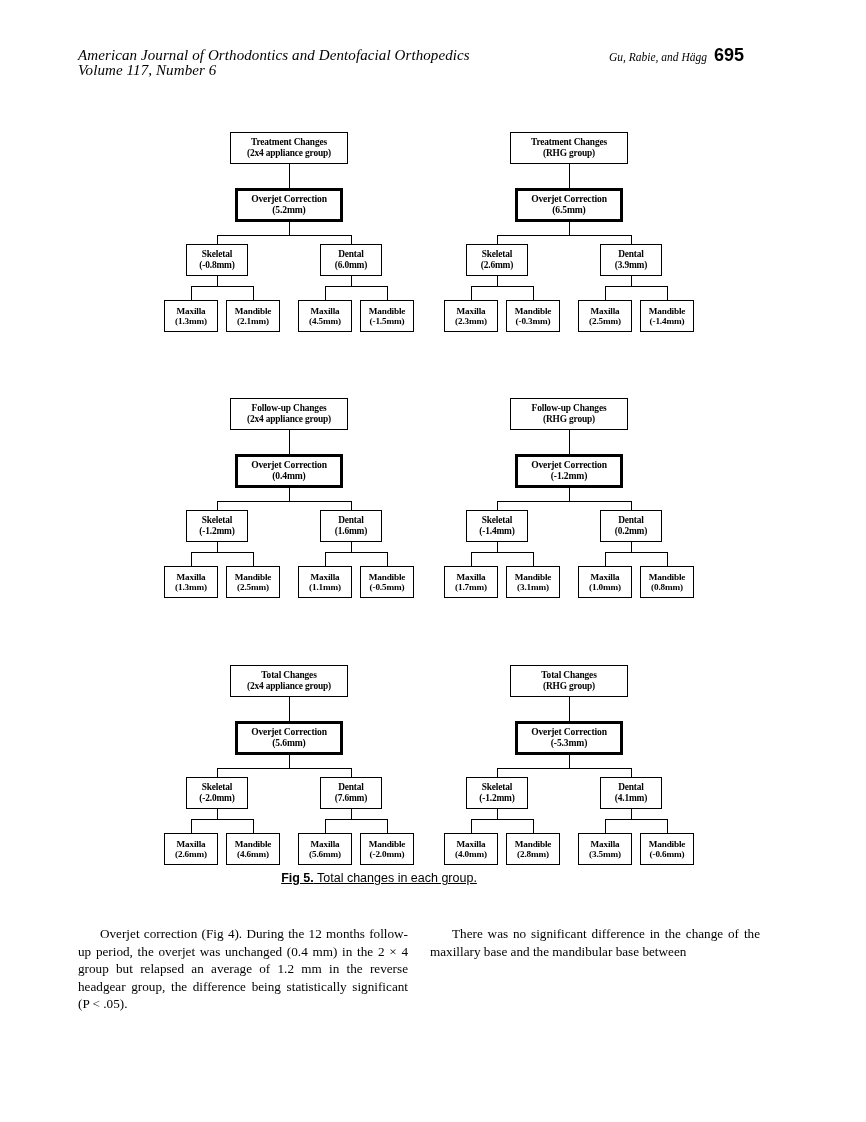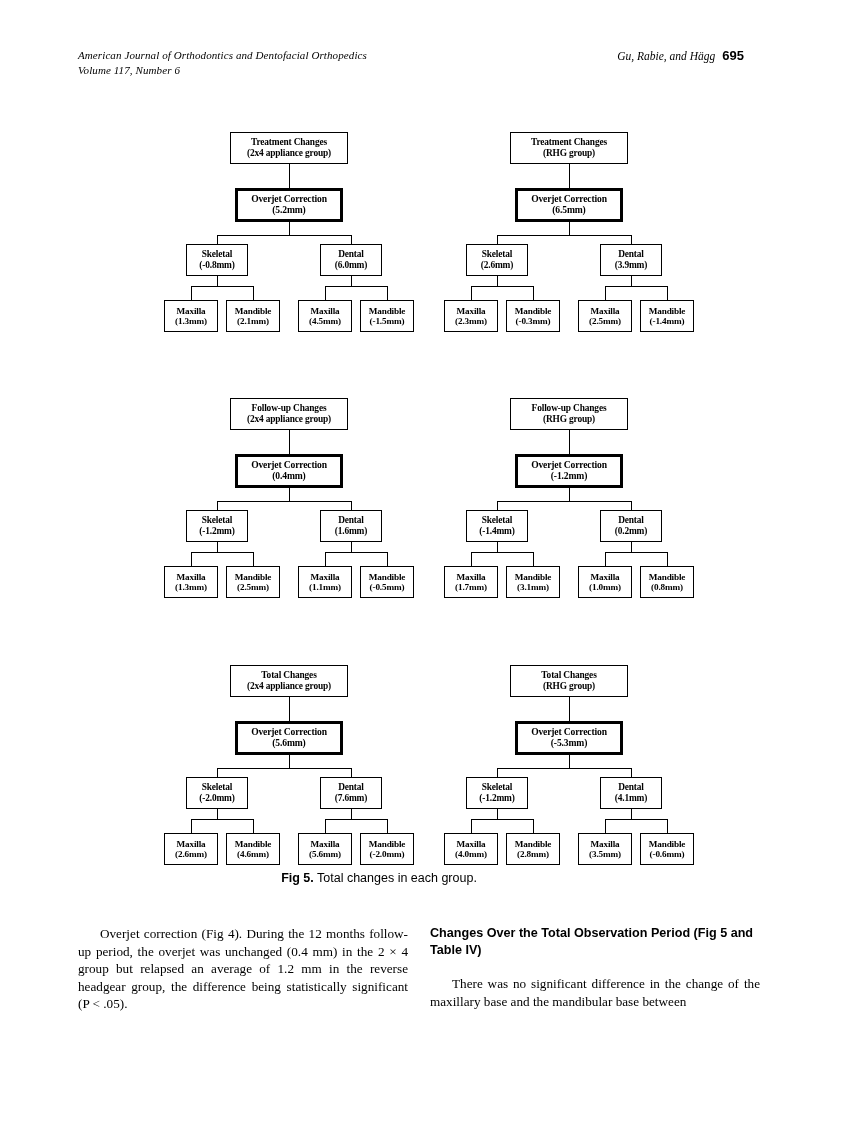"American Journal of Orthodontics and" .rh-left { font-size: 11px -> 15px }
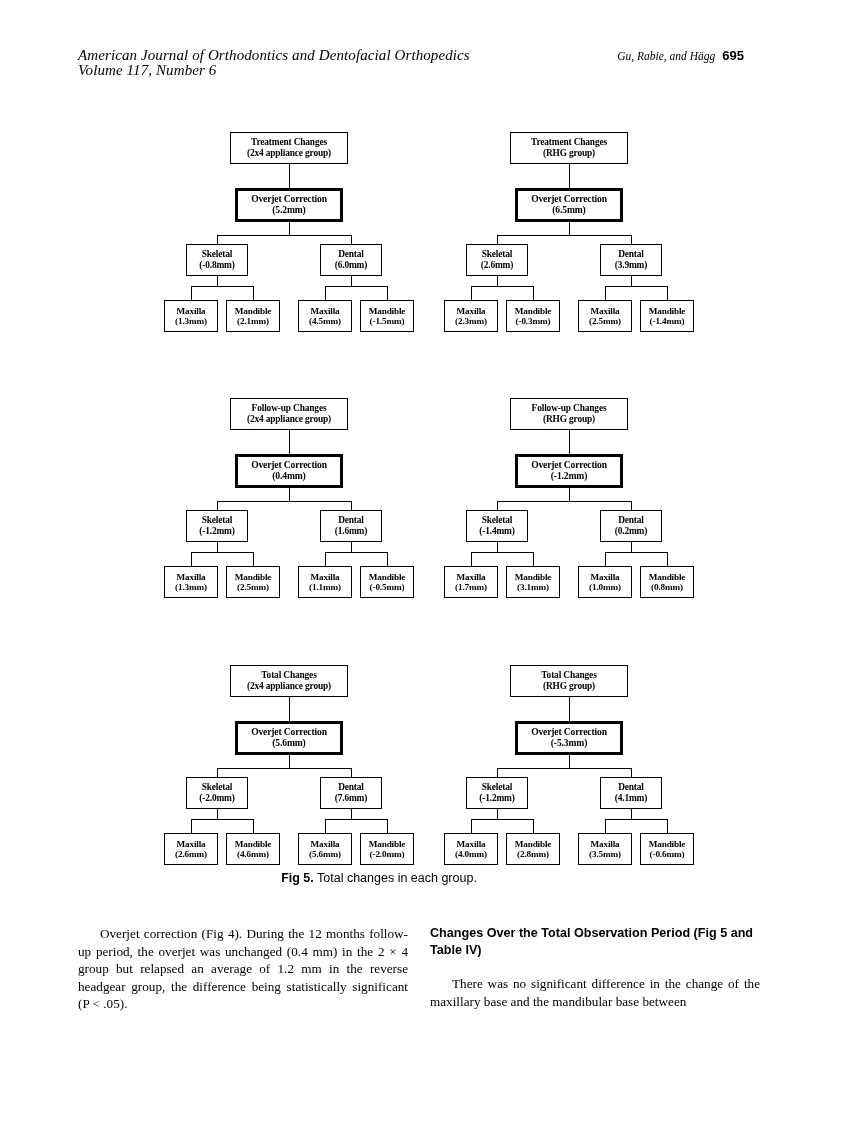"695" .rh-page { font-size: 13px -> 18px }
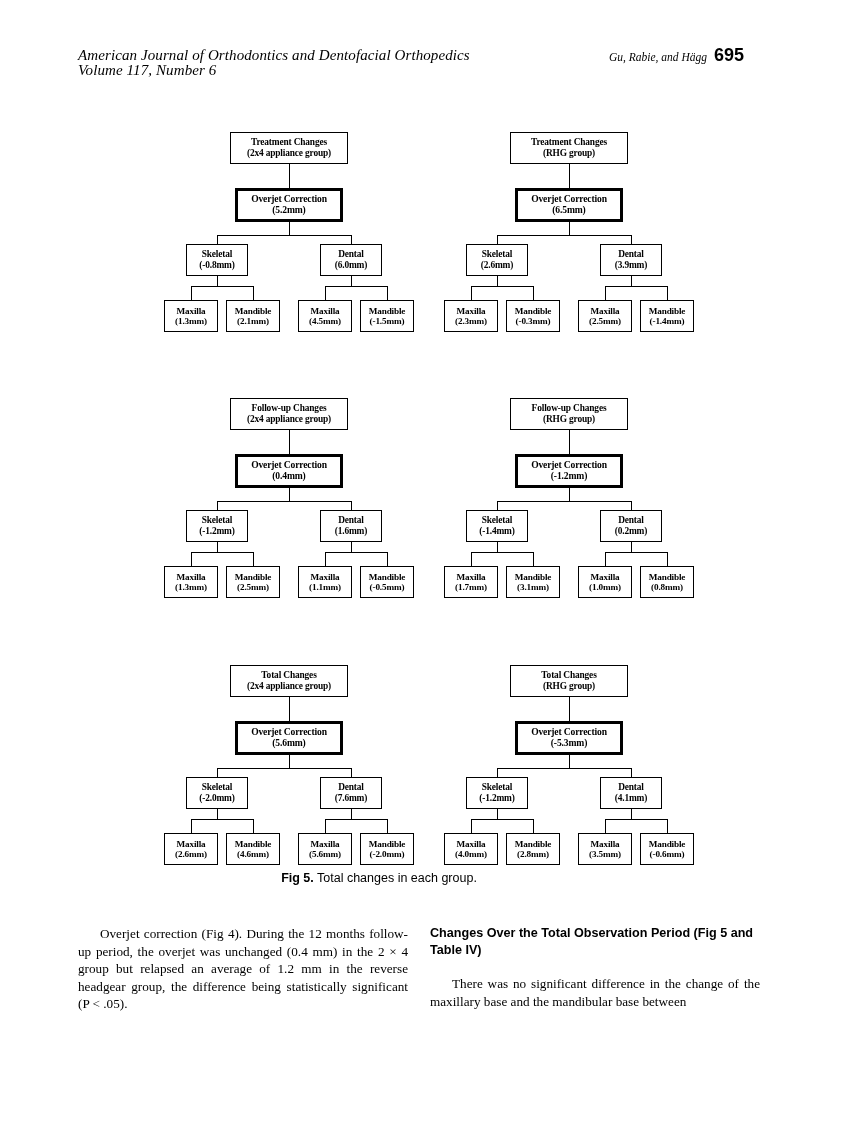"Treatment Changes" .figure { text-decoration: none -> underline }
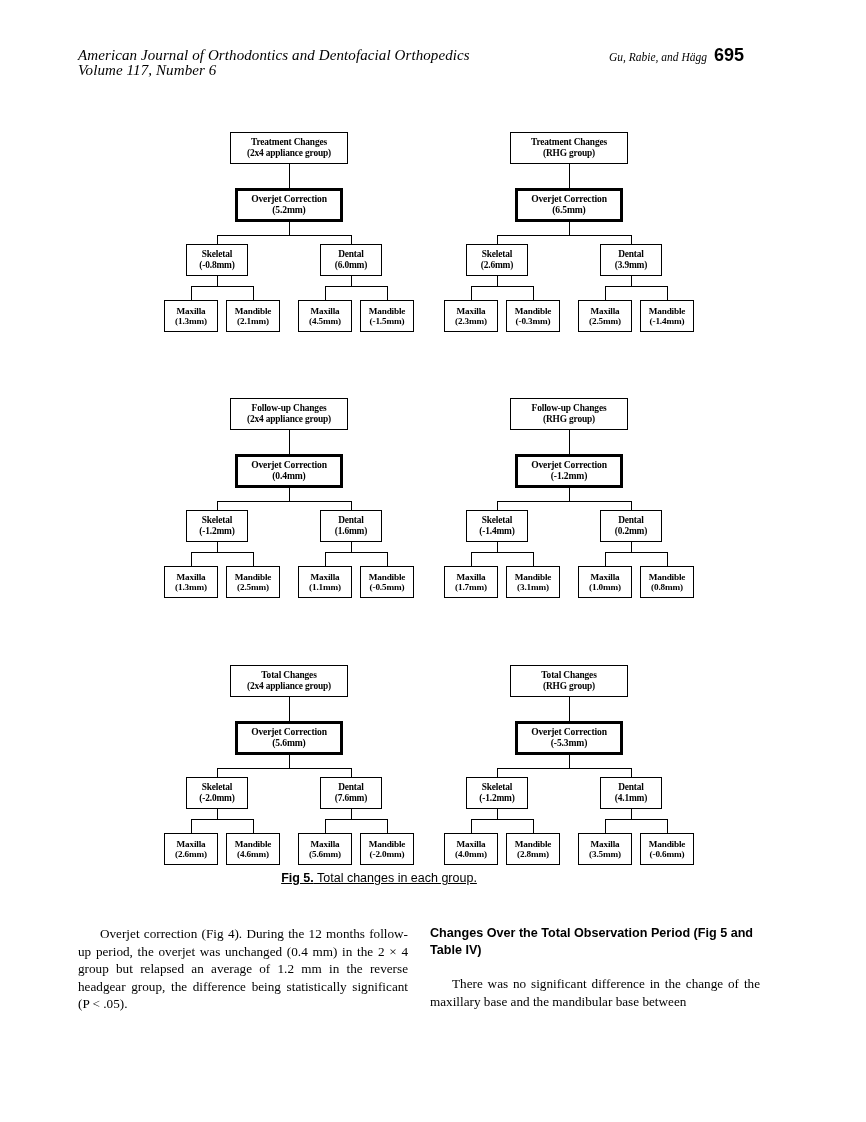"Changes Over the Total Observation" h2.sec-head { html: <h2>Changes Over the Total Observation Period (Fig 5 and Table IV)</h2> -> none }
